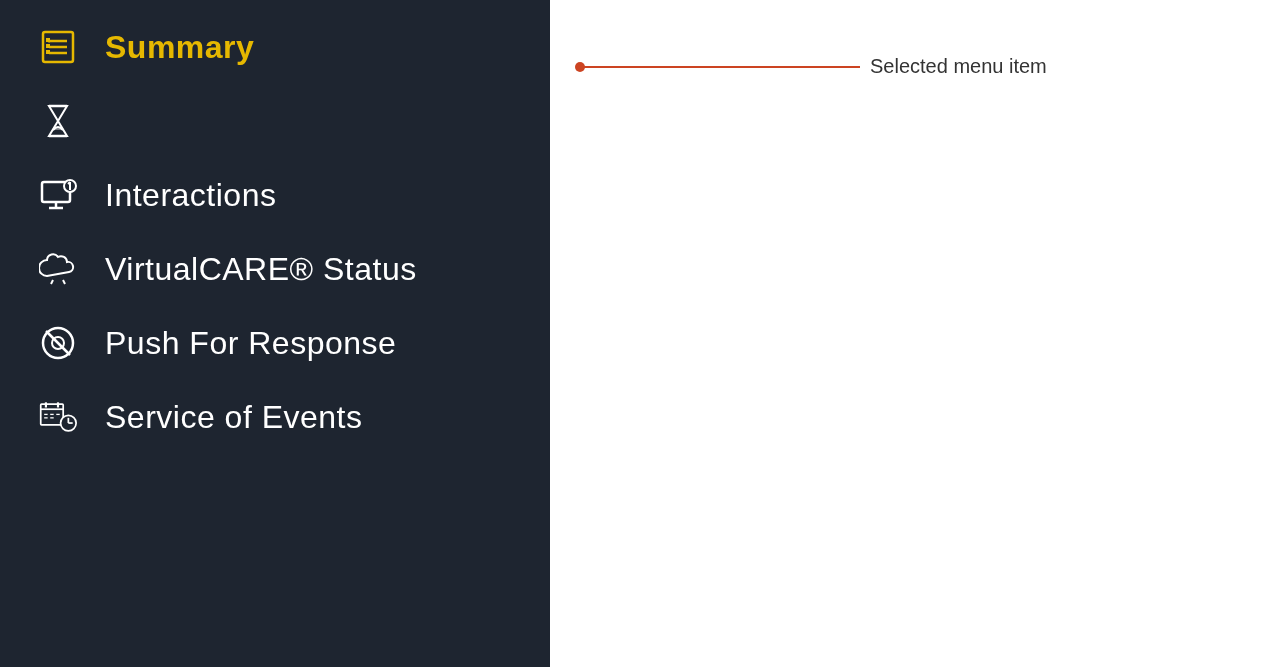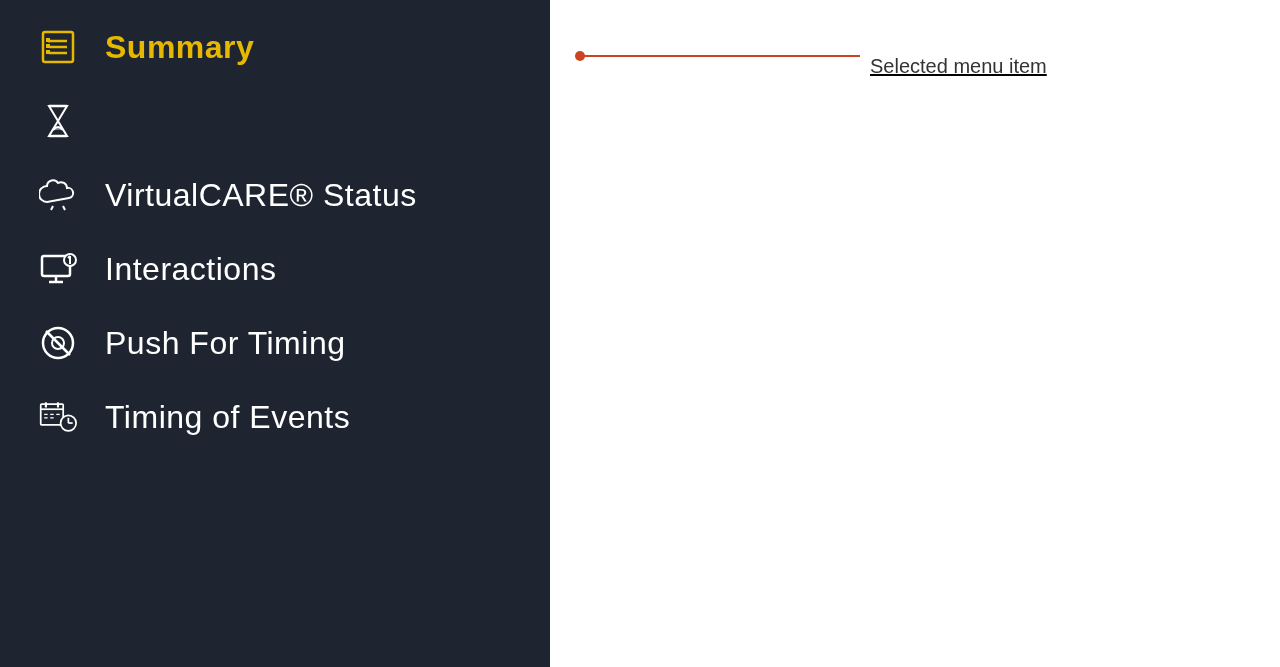"Selected menu item" .annotation { align-items: flex-start -> center; text-decoration: underline -> none }
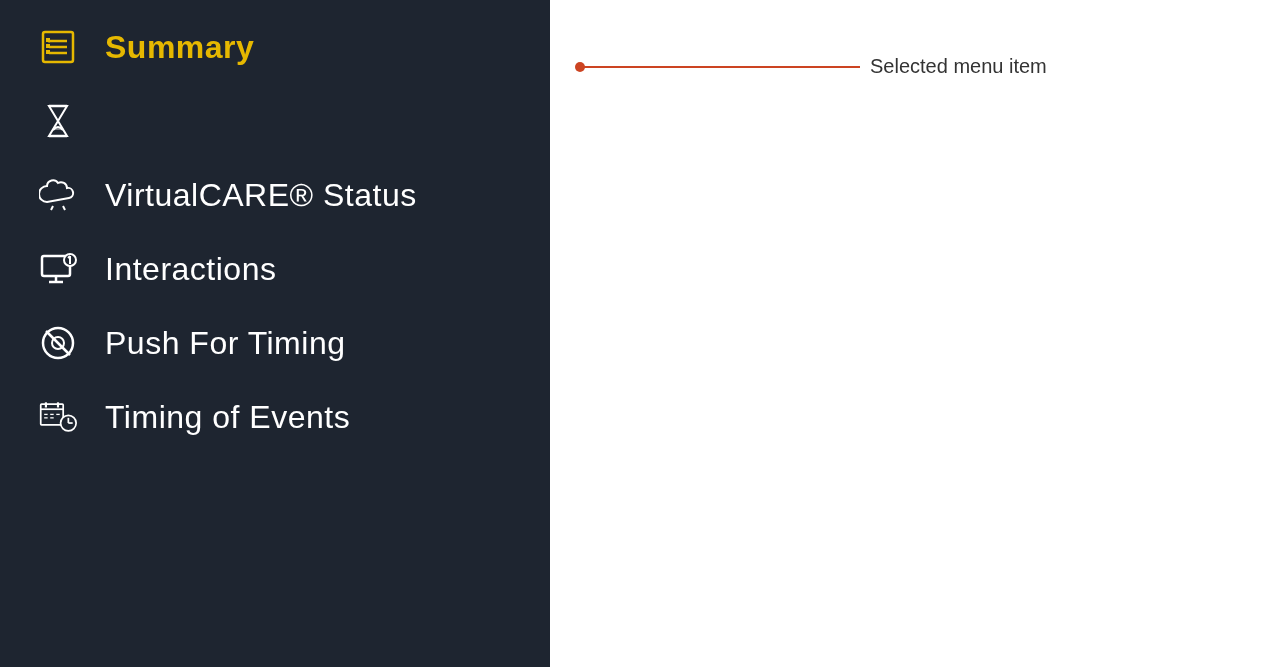"VirtualCARE® Status" div.menu-item { order: before "Interactions" -> after "Interactions" }
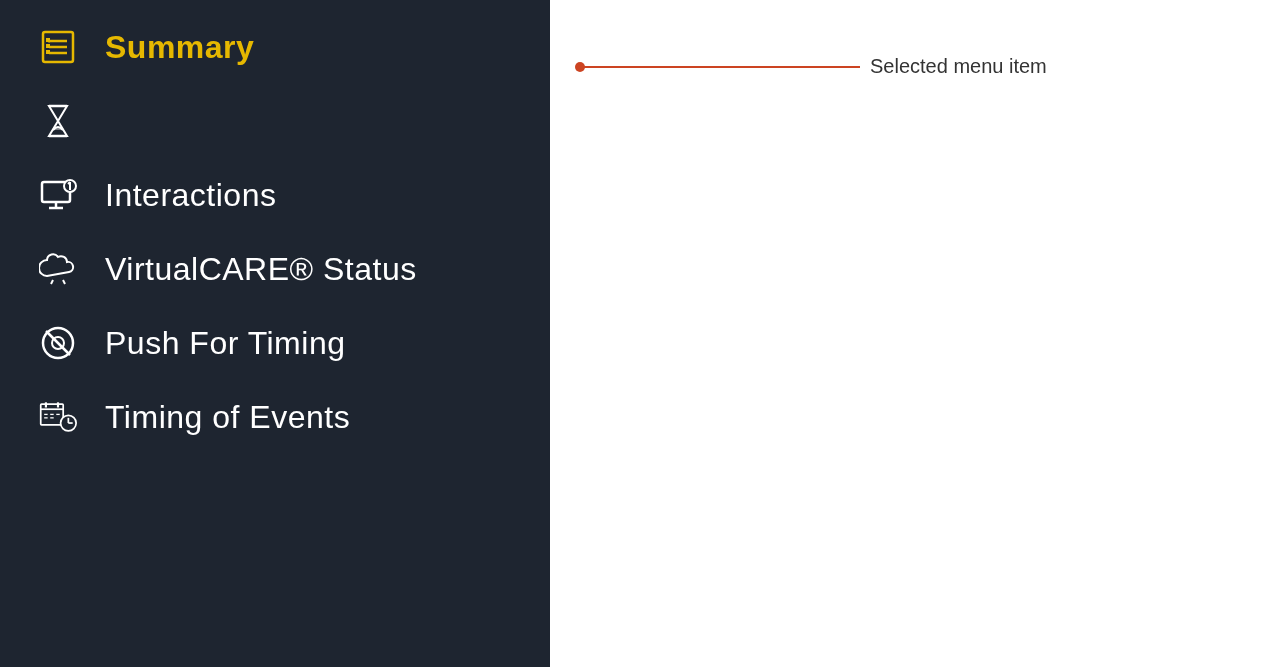"Push For Timing" span.label { text: Timing -> Response }
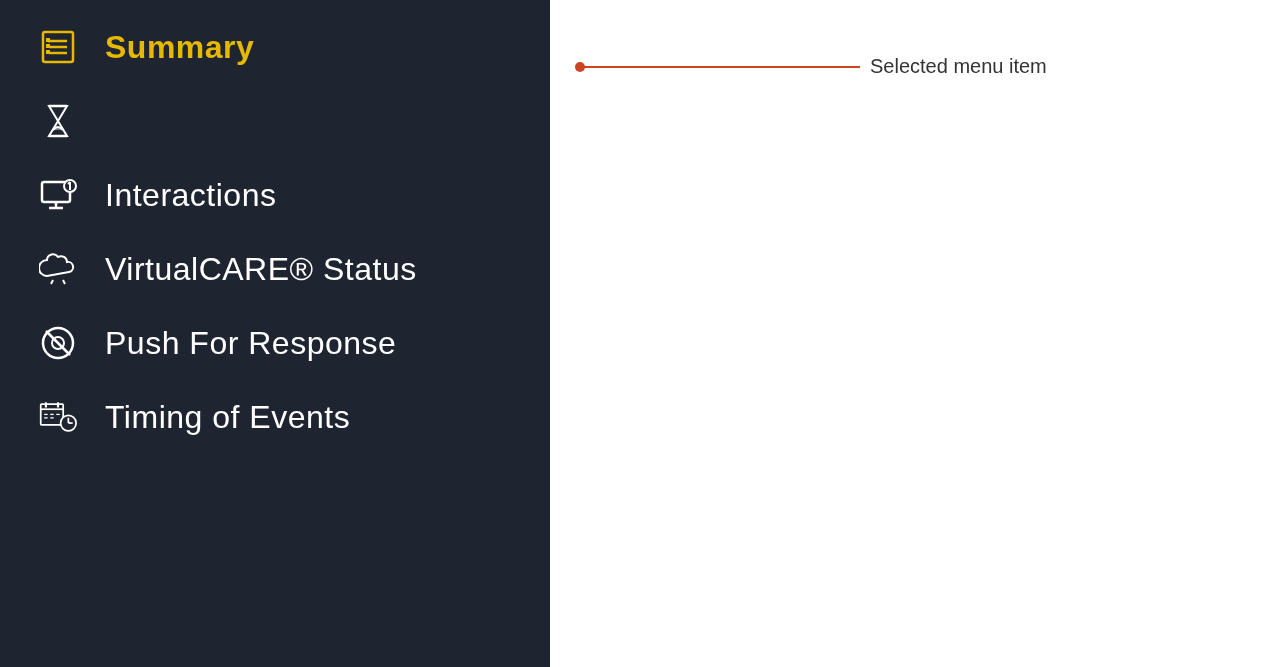"Timing of Events" span.label { text: Timing -> Service }
